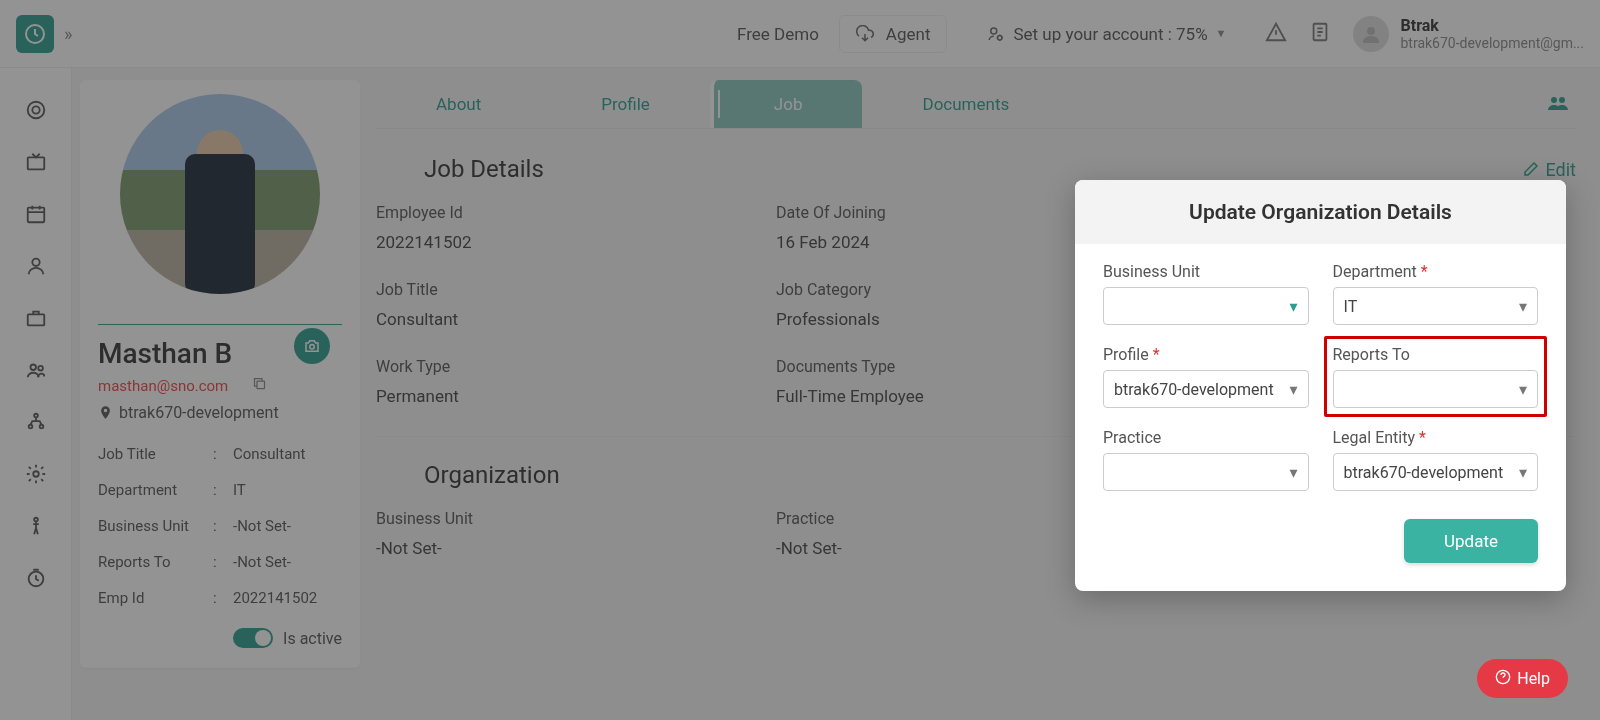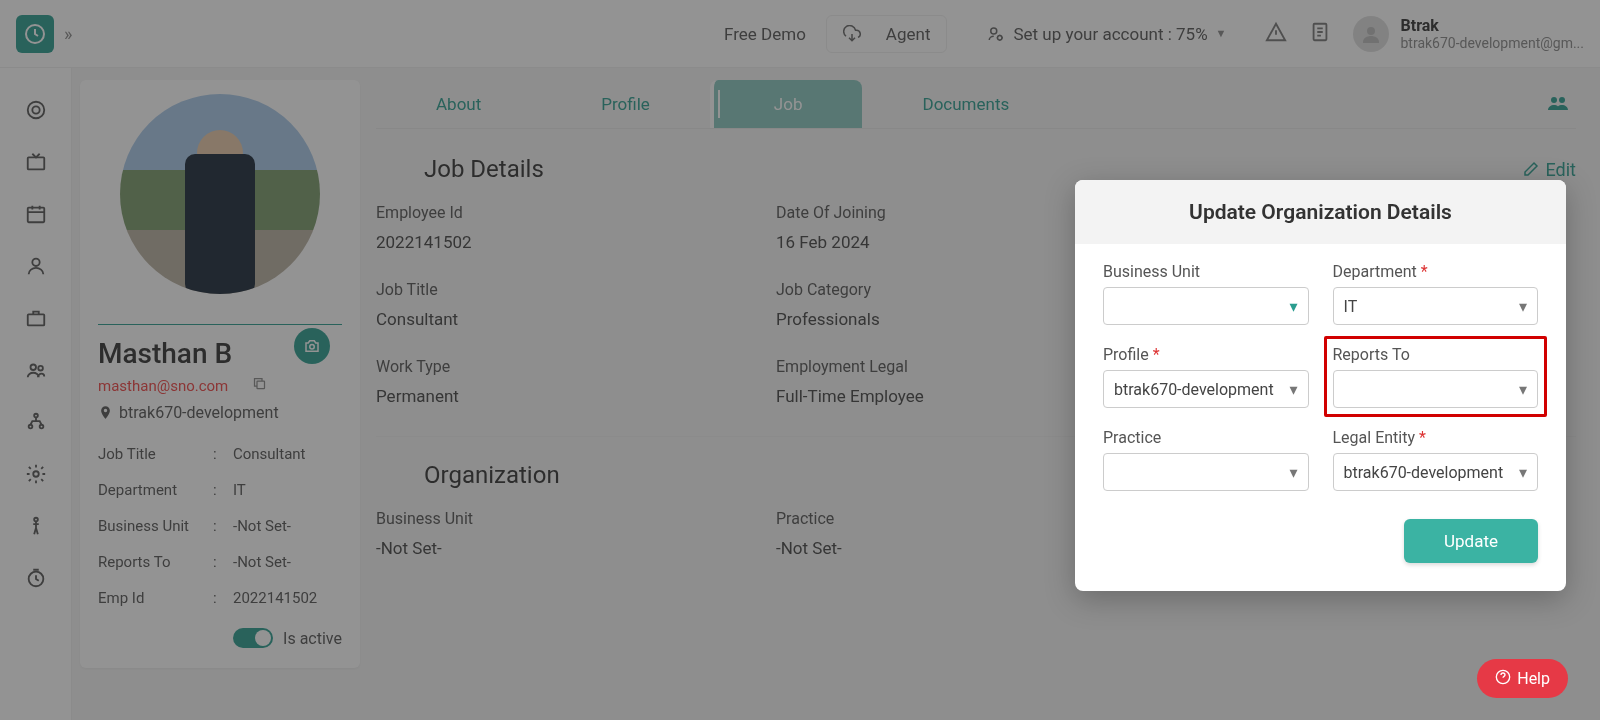"Agent" .top-btn { gap: 25px -> 12px }
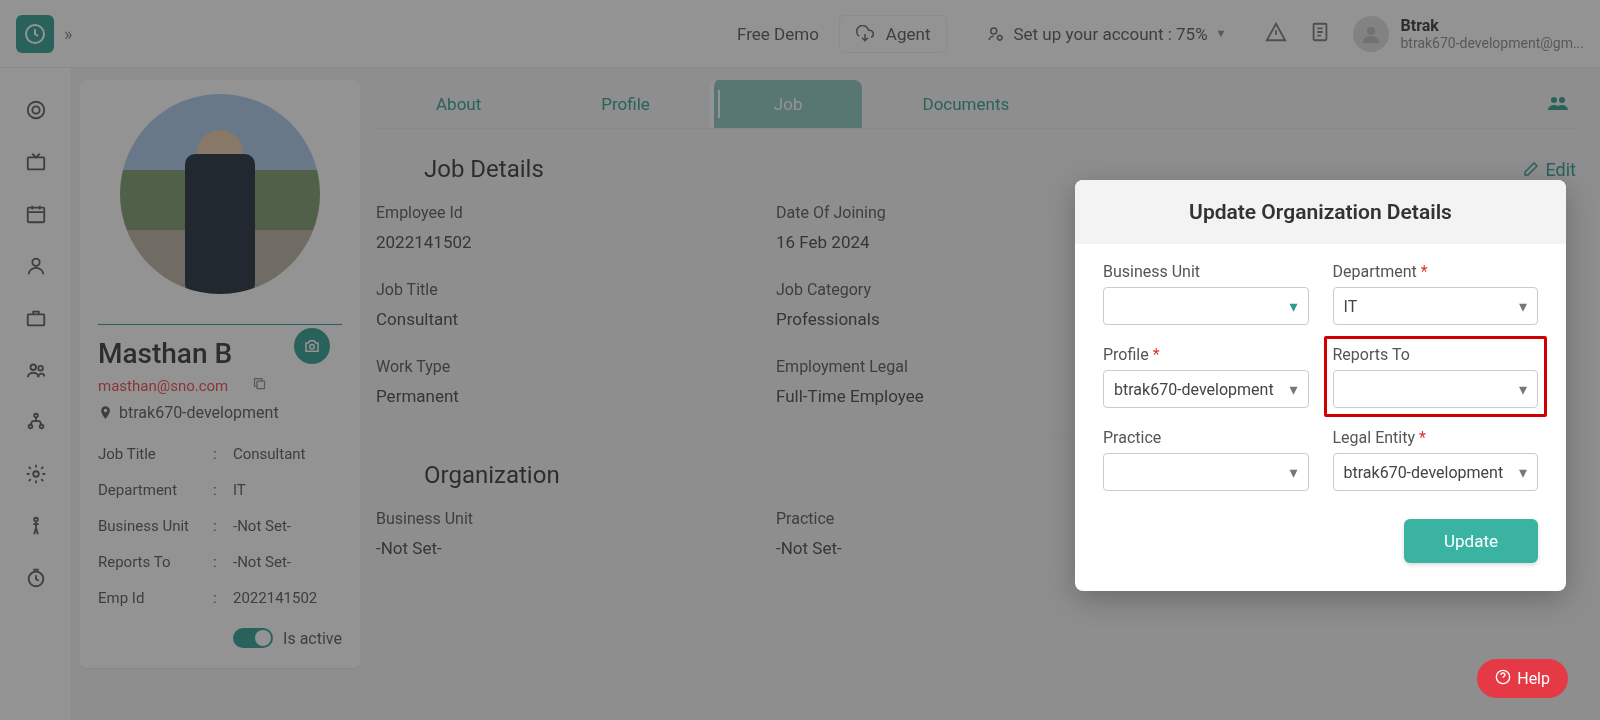"Employment Legal" div.dl { text: Employment Legal -> Documents Type }
